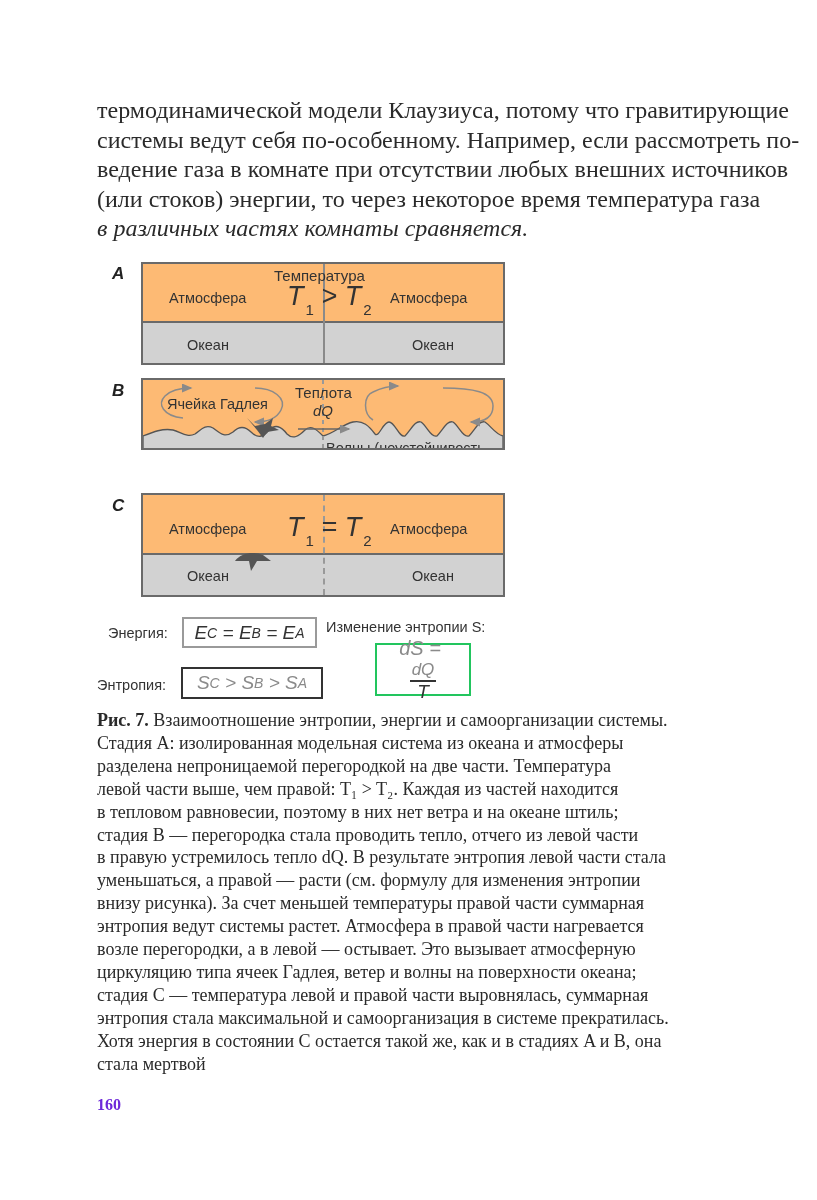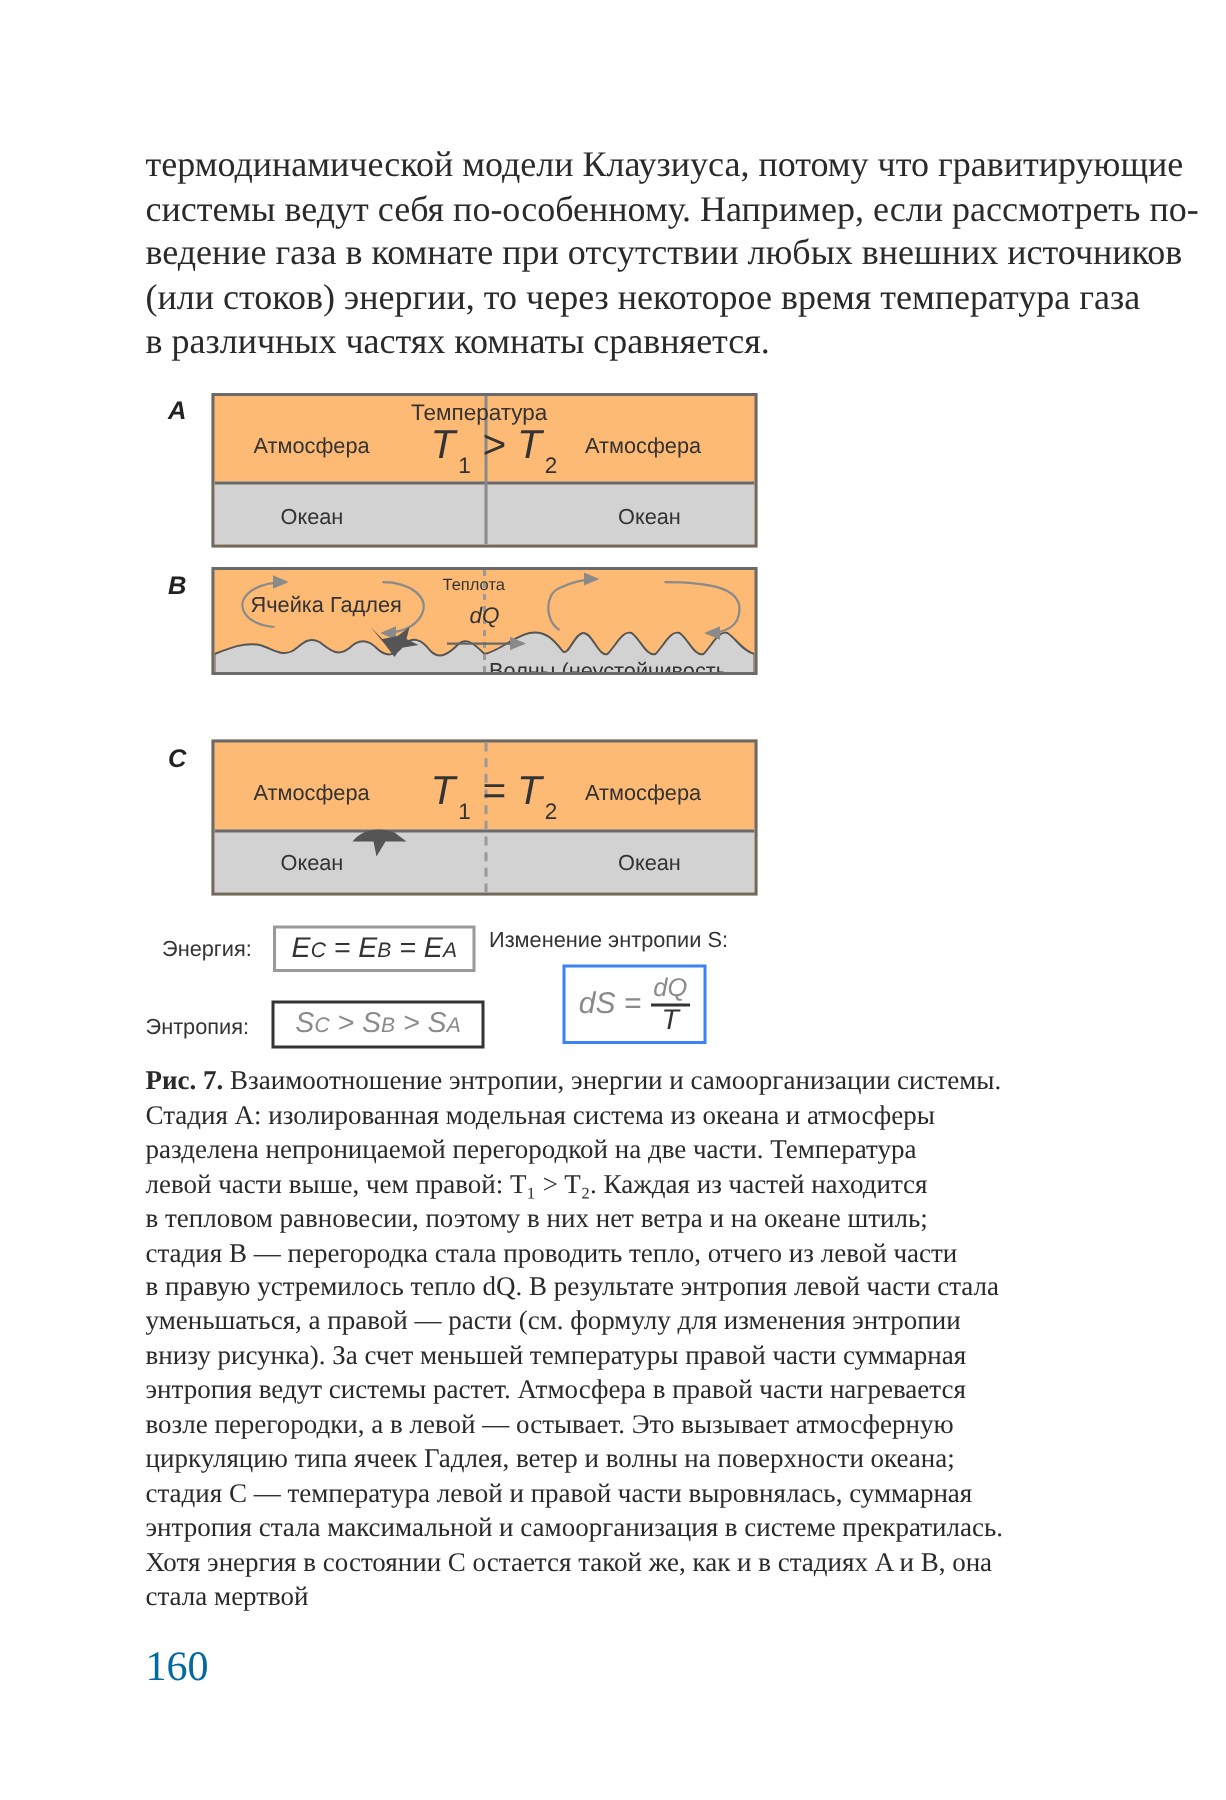"в различных частях комнаты сравняется." #intro .ln.last { font-style: none -> italic }
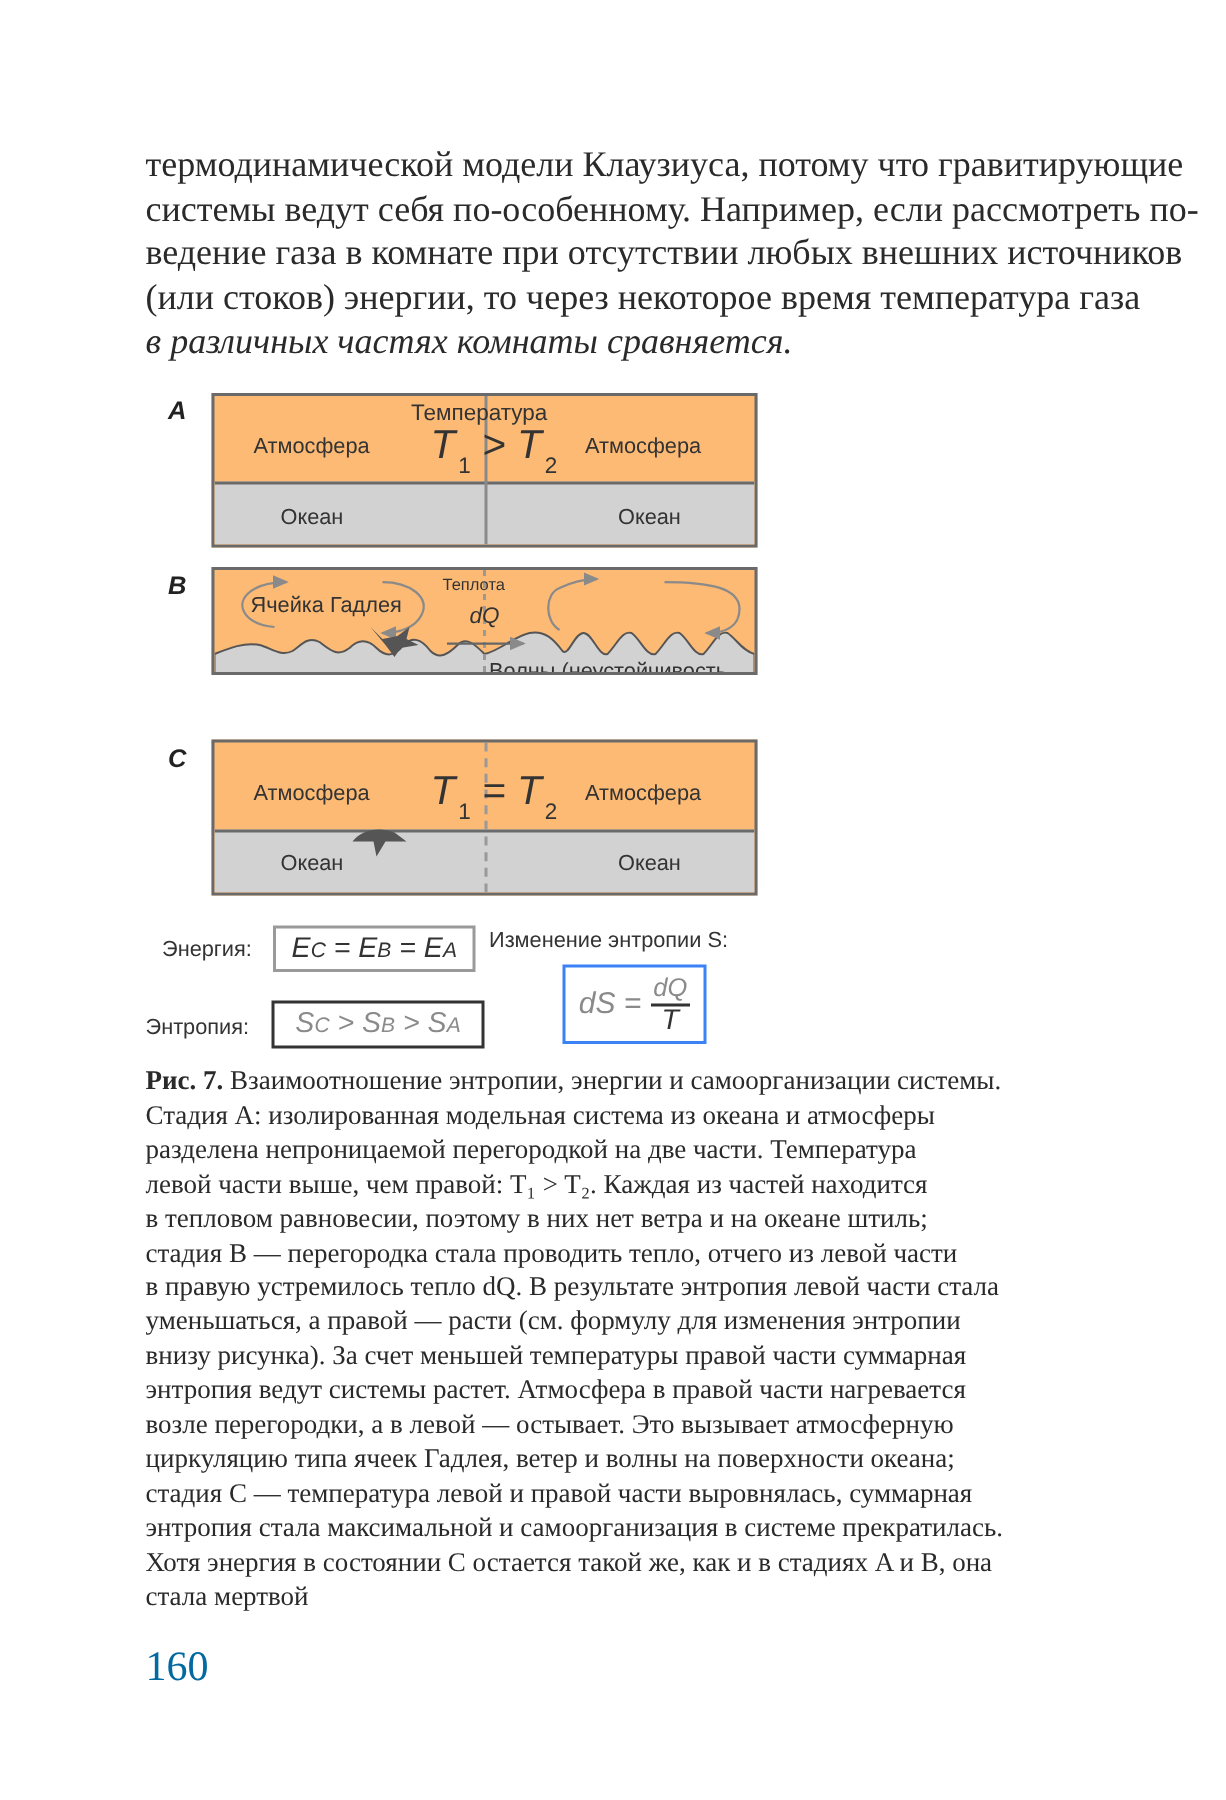"Теплота" div.txt { font-size: 11px -> 15px }
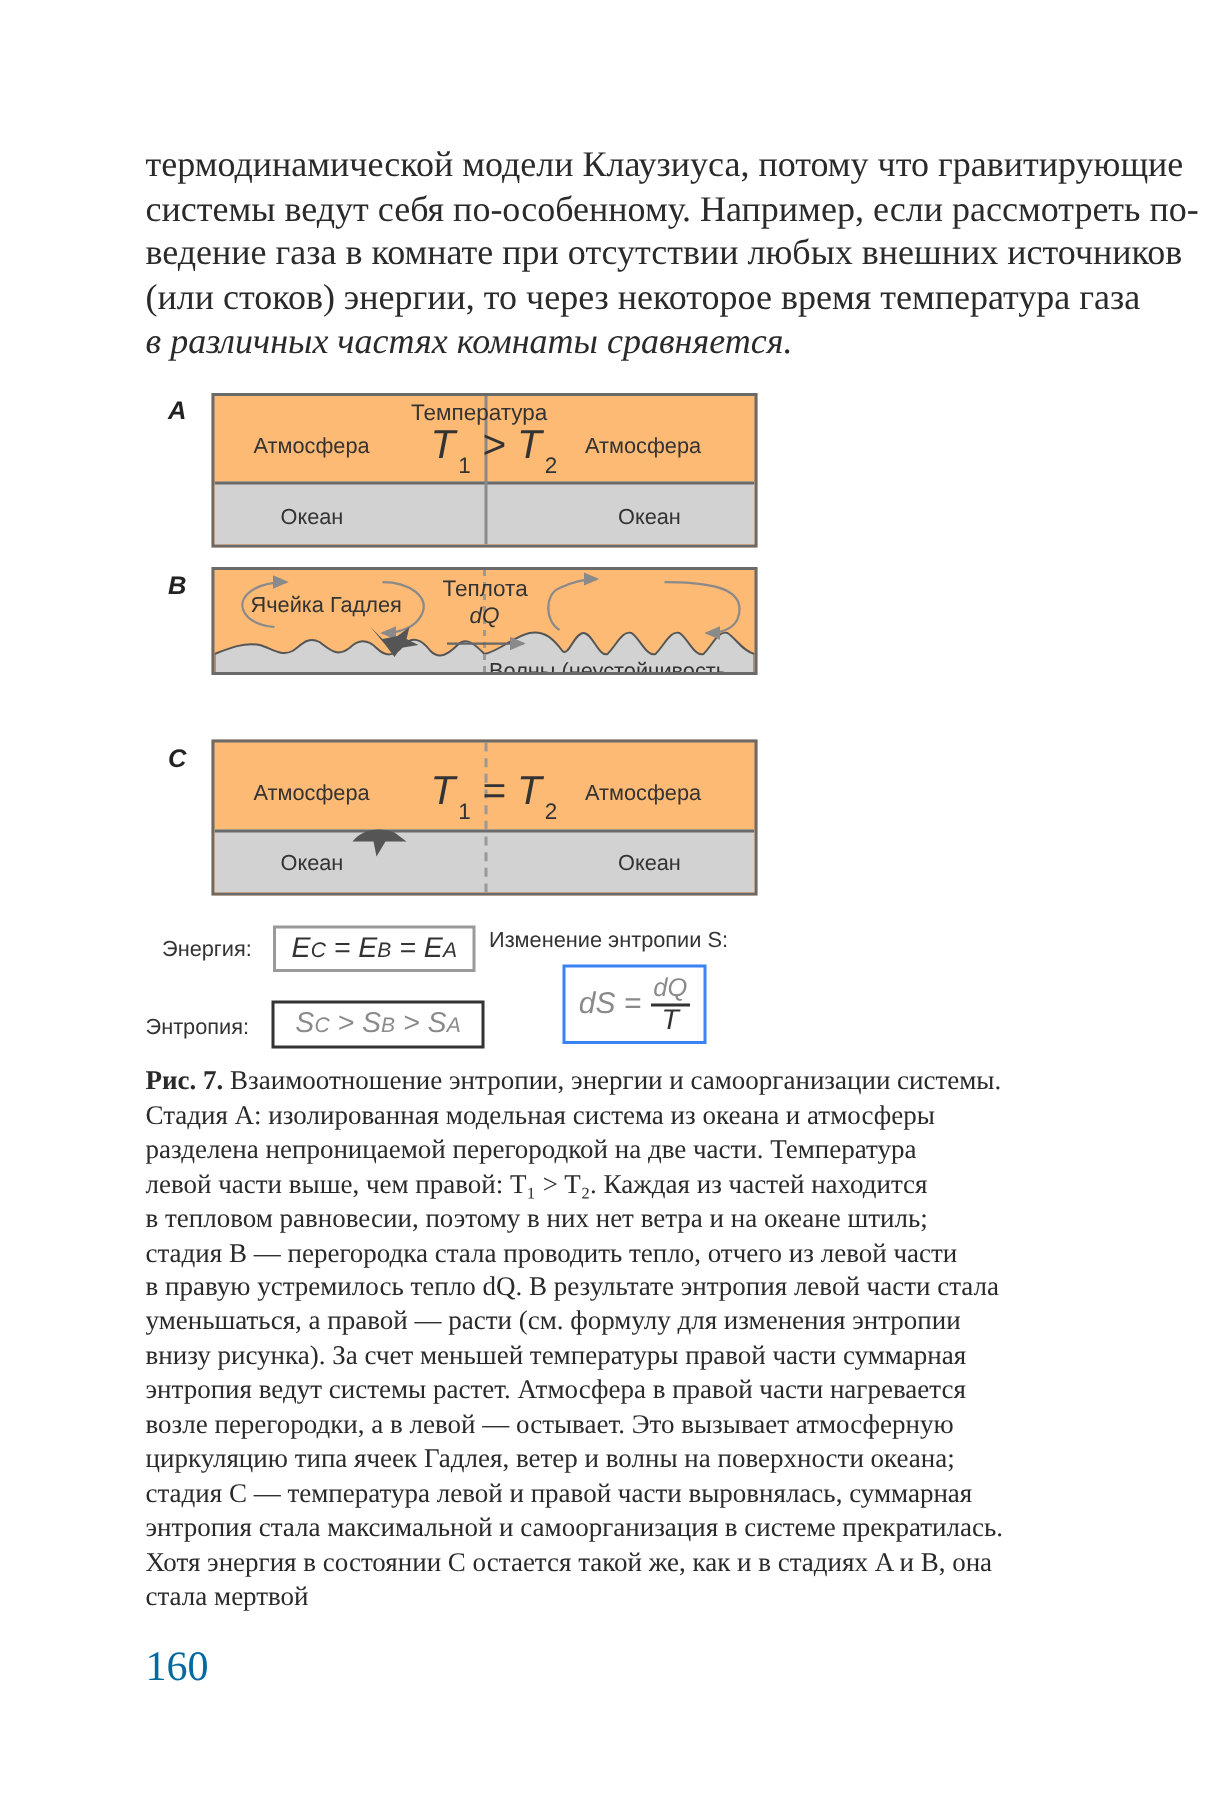"dS =" div.box { border: 2px solid #3b82f6 -> 2px solid #22c55e; flex-direction: none -> column }
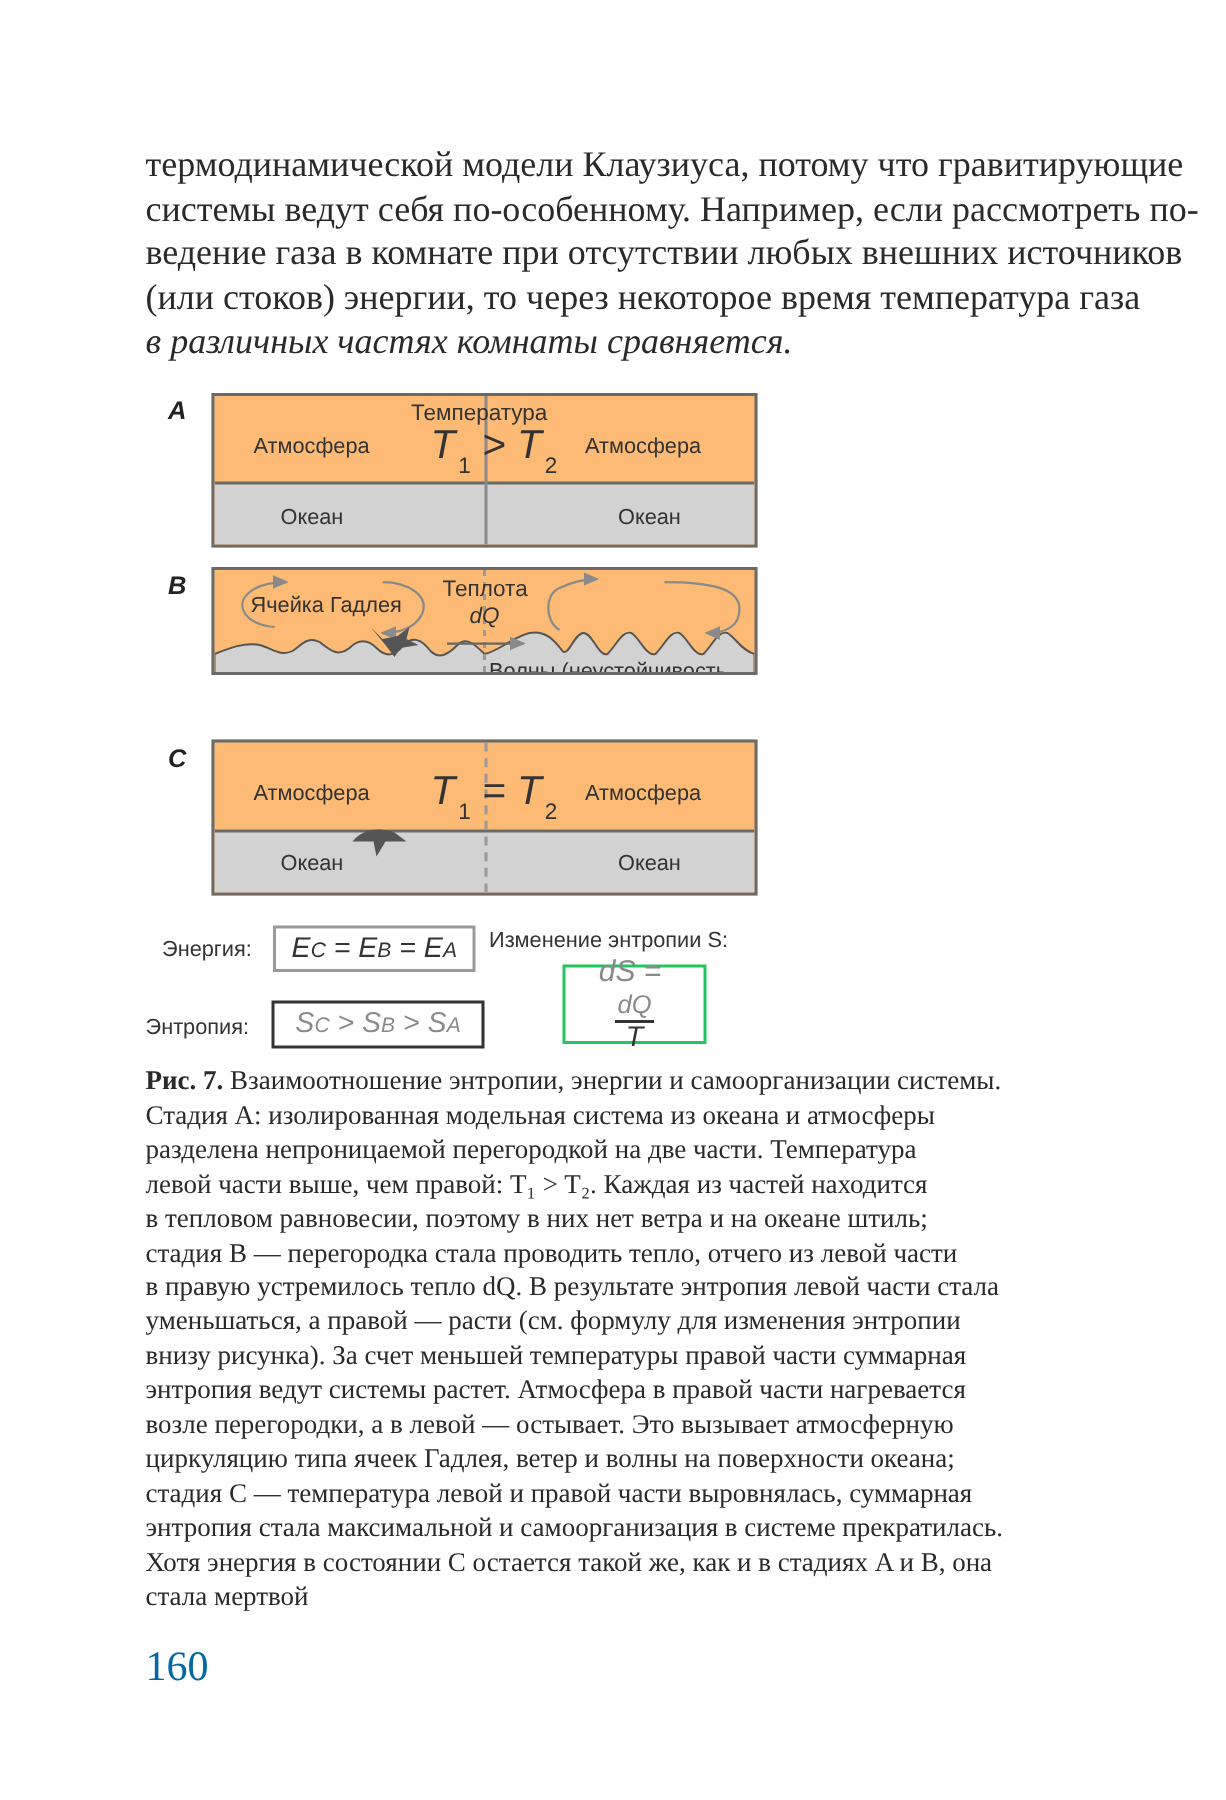"160" #page-num { color: #0369a1 -> #6d28d9; font-size: 28px -> 16px; font-weight: normal -> bold }
